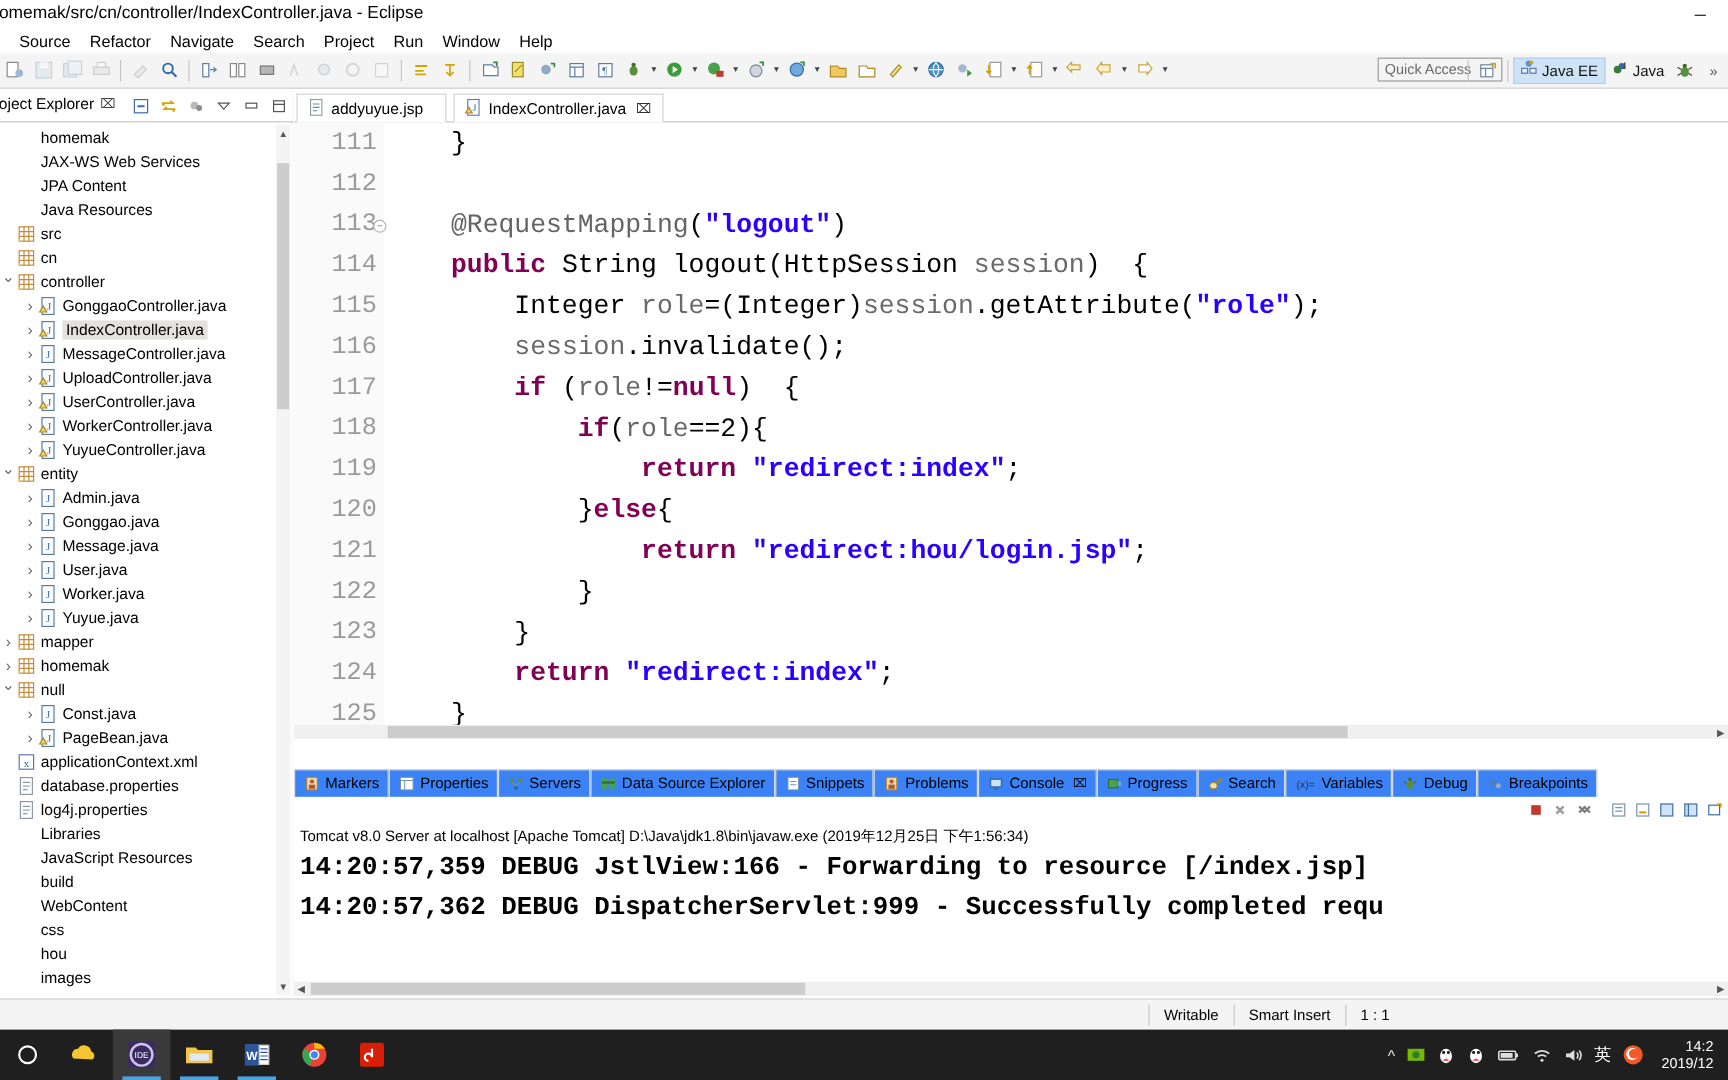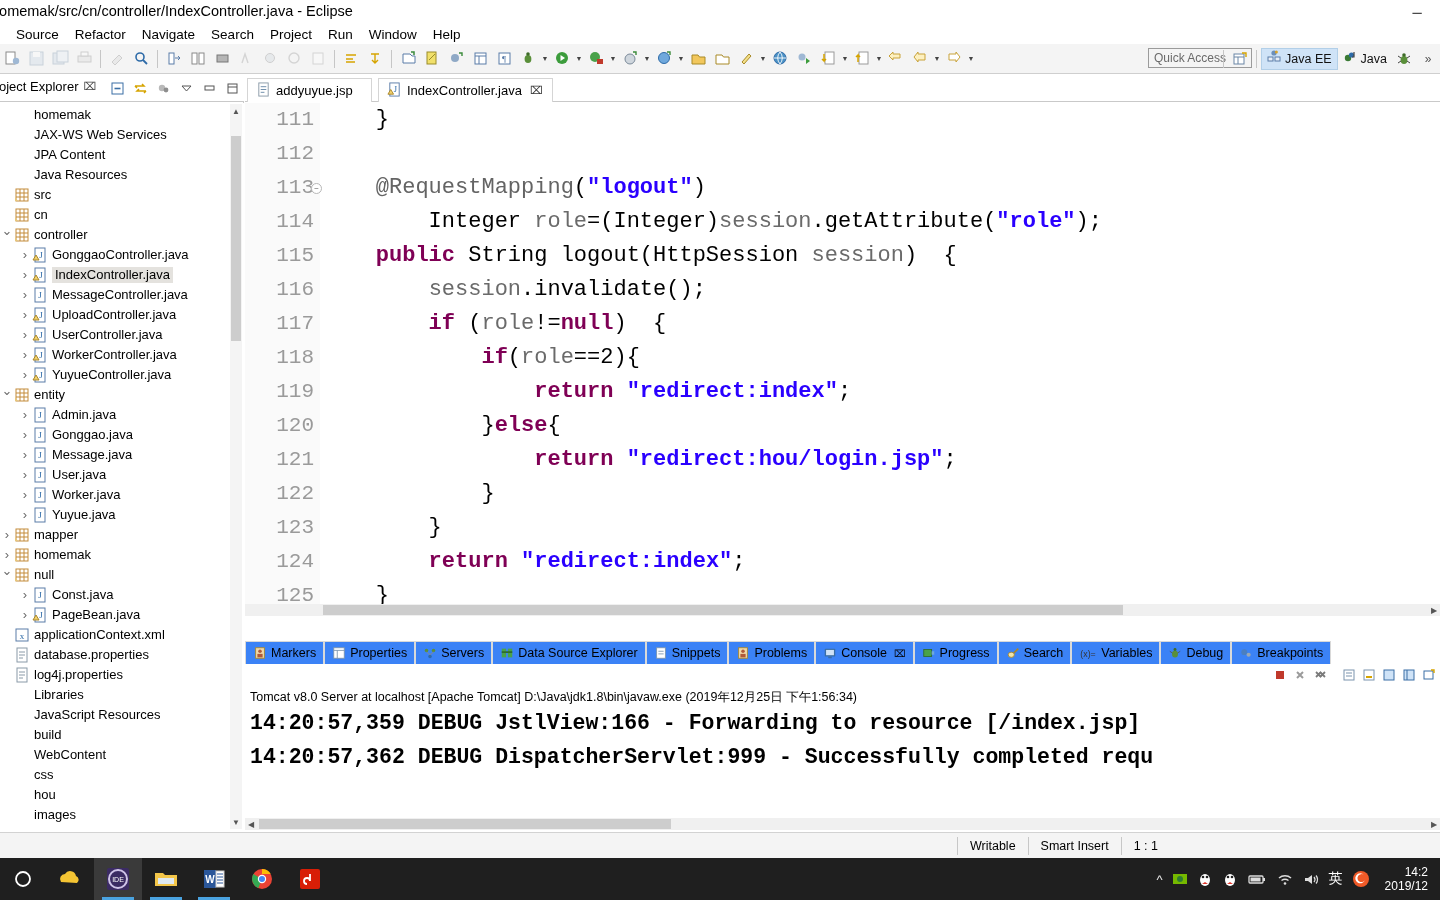"Integer" div.cl { order: before "public String logout(HttpSession" -> after "public String logout(HttpSession" }
